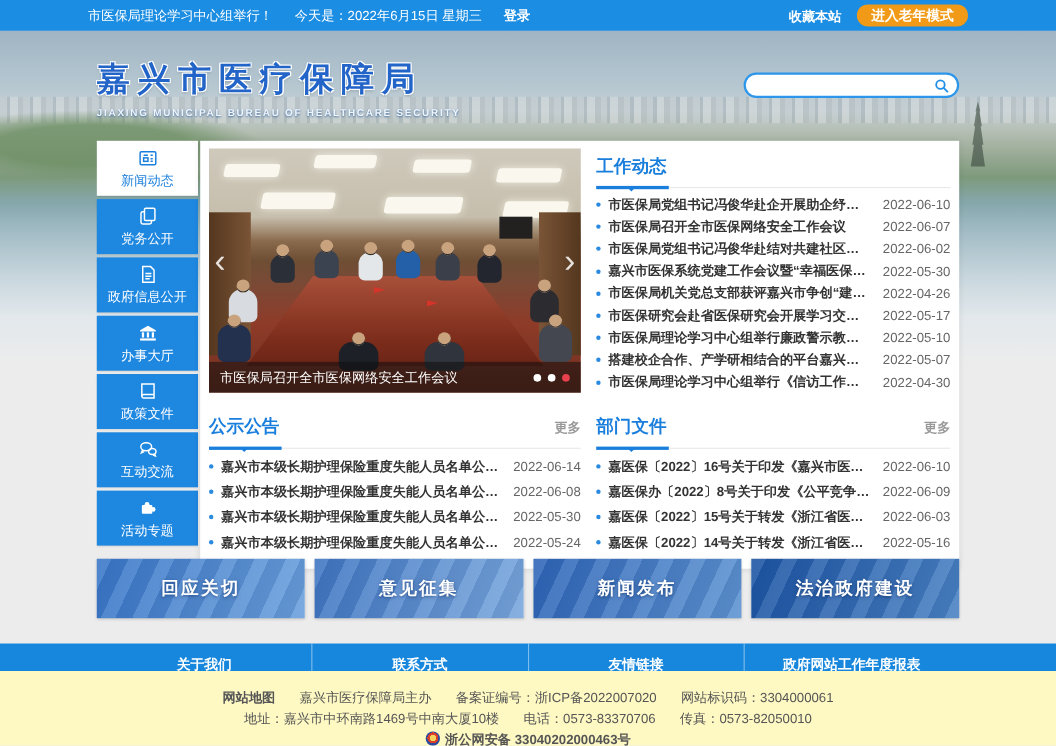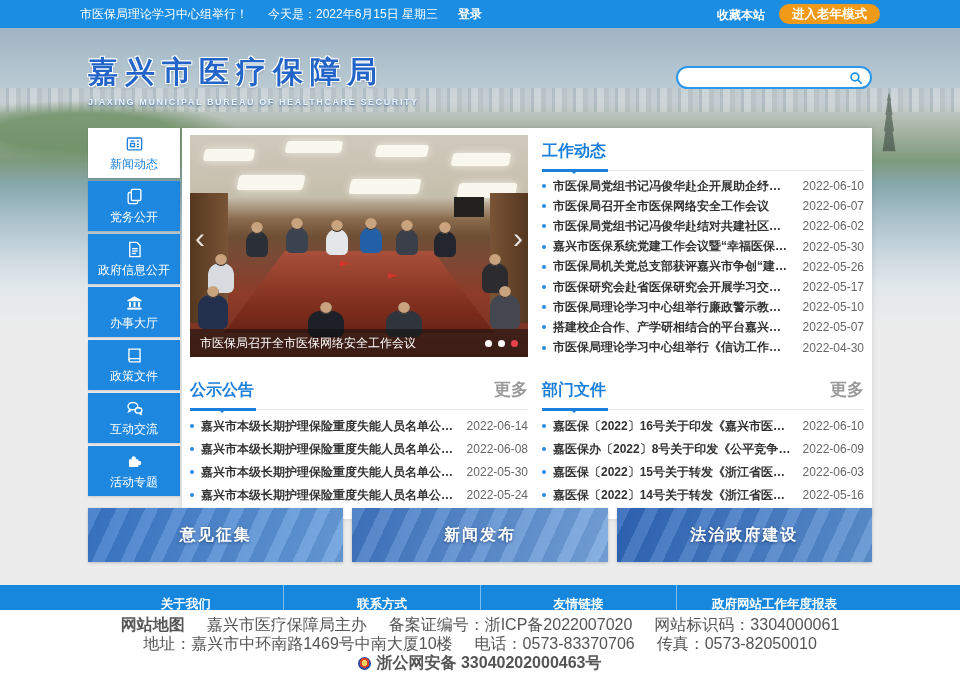"2022-05-26" span.d { text: 2022-05-26 -> 2022-04-26 }
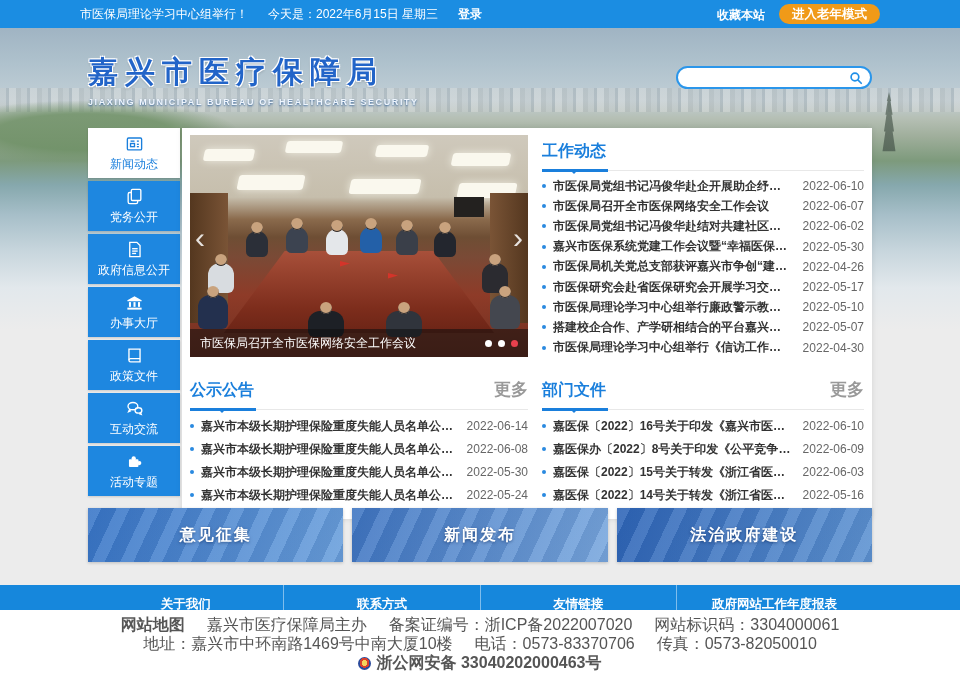"更多" .more { font-size: 17px -> 12px }
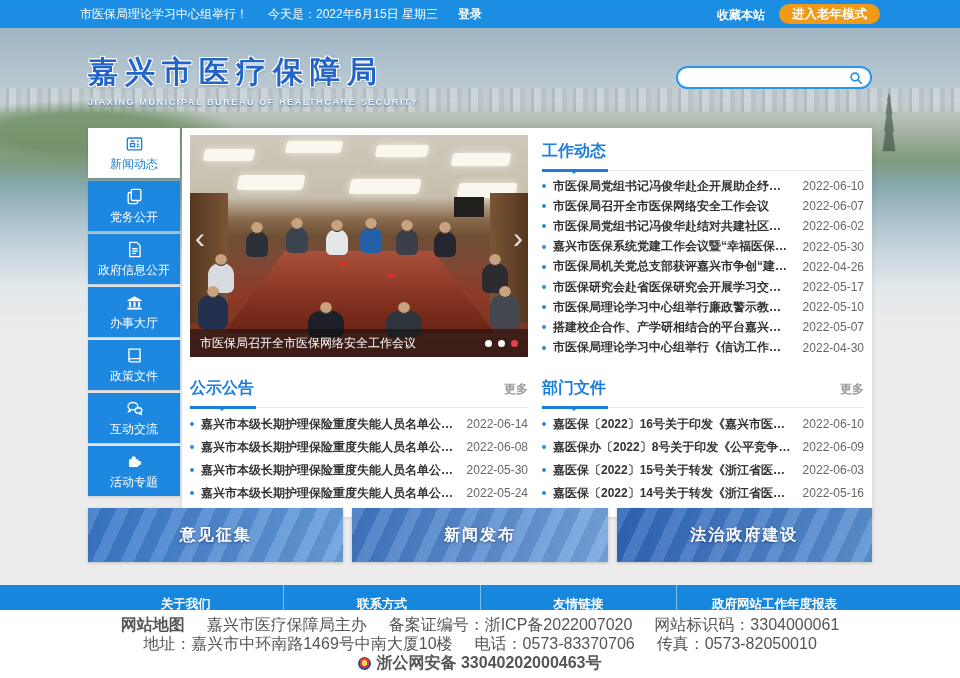"回应关切" a.banner { html: none -> <a> <span>回应关切</span> </a> }
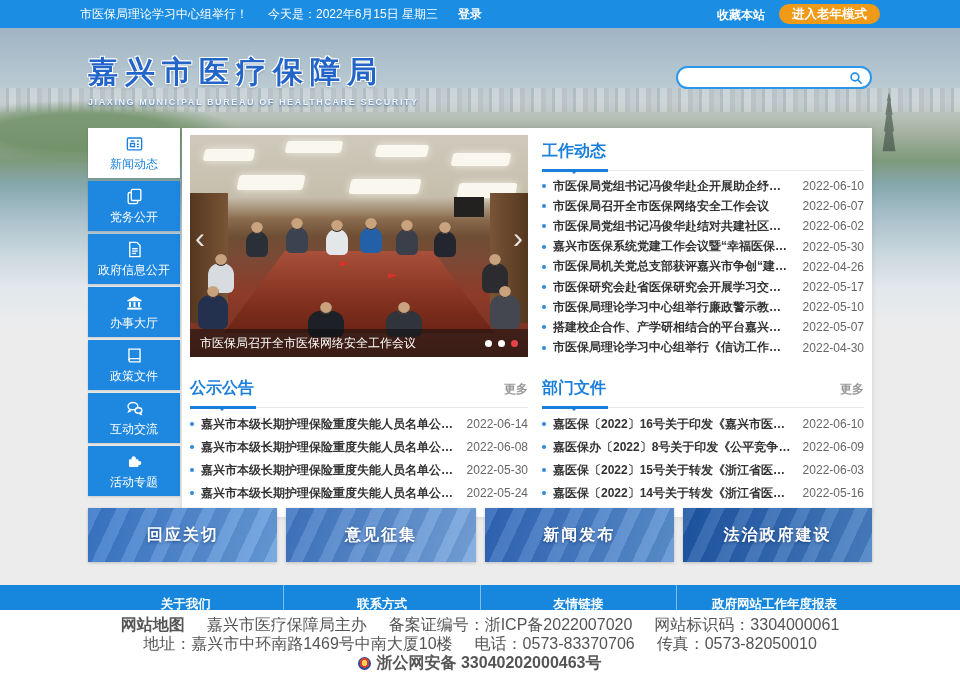"网站地图 嘉兴市医疗保障局主办 备案证编号：浙ICP备2022007020" .finfo { background: #ffffff -> #fef9c3; font-size: 16px -> 12px; padding-top: 5px -> 15px }
